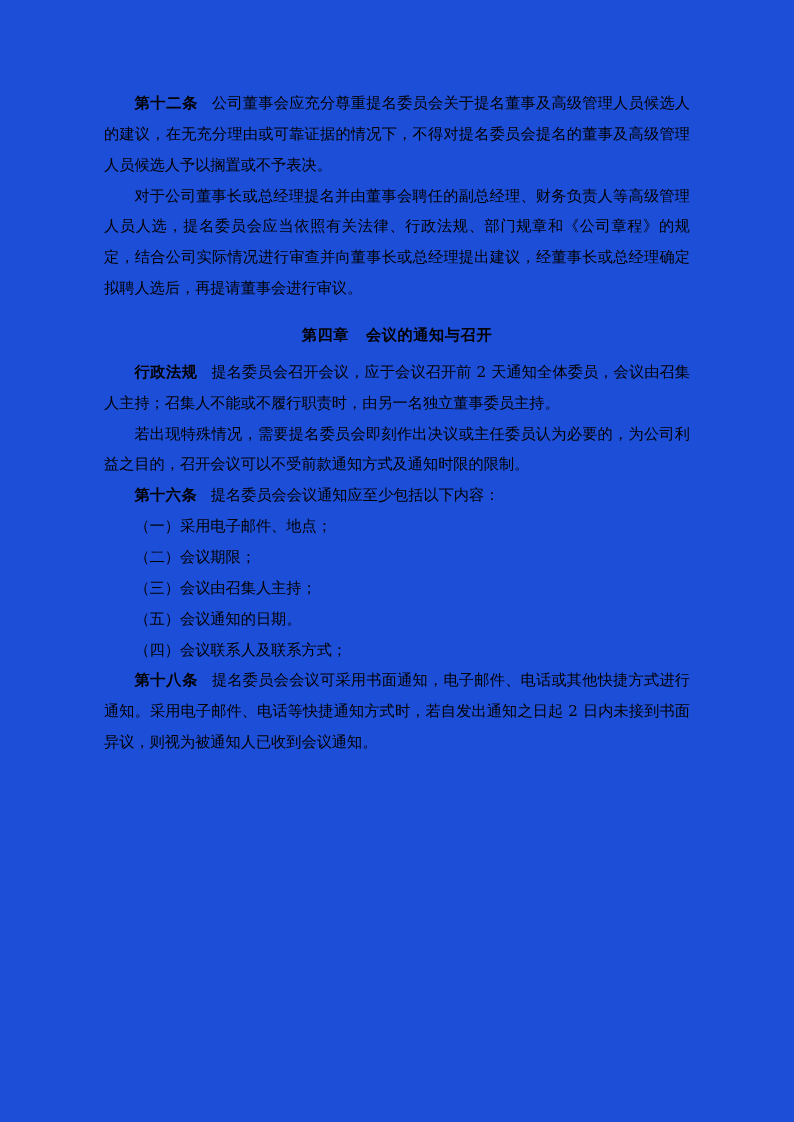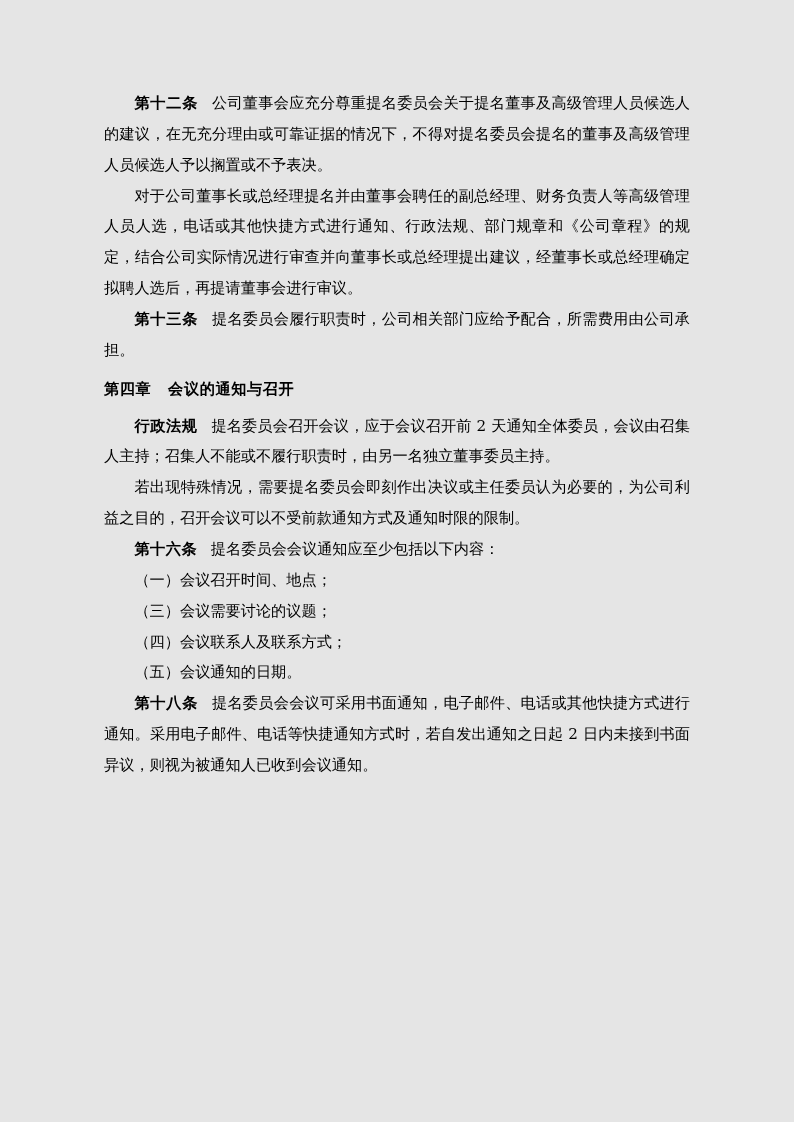"第十二条" .page { background: #e5e5e5 -> #1d4ed8 }
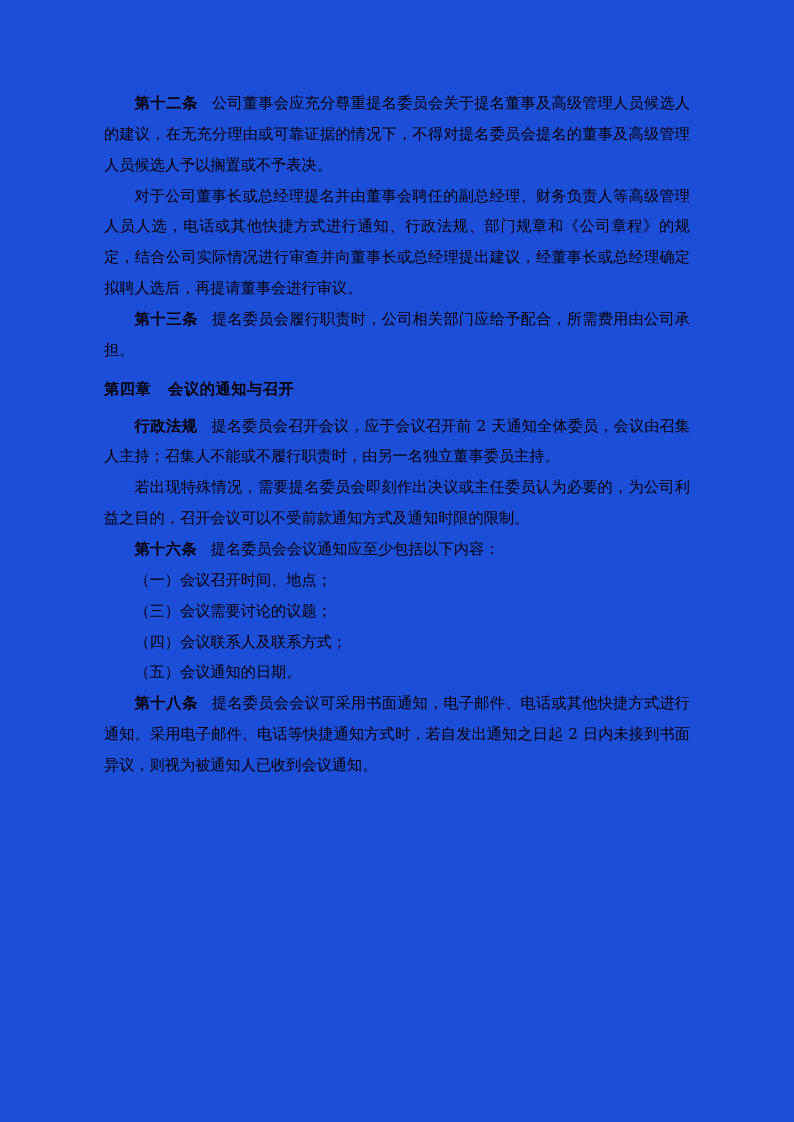"对于公司董事长或总经理提名并由董事会聘任的副总经理、财务负责人等高级管理人员人选" span { text: 电话或其他快捷方式进行通知 -> 提名委员会应当依照有关法律 }
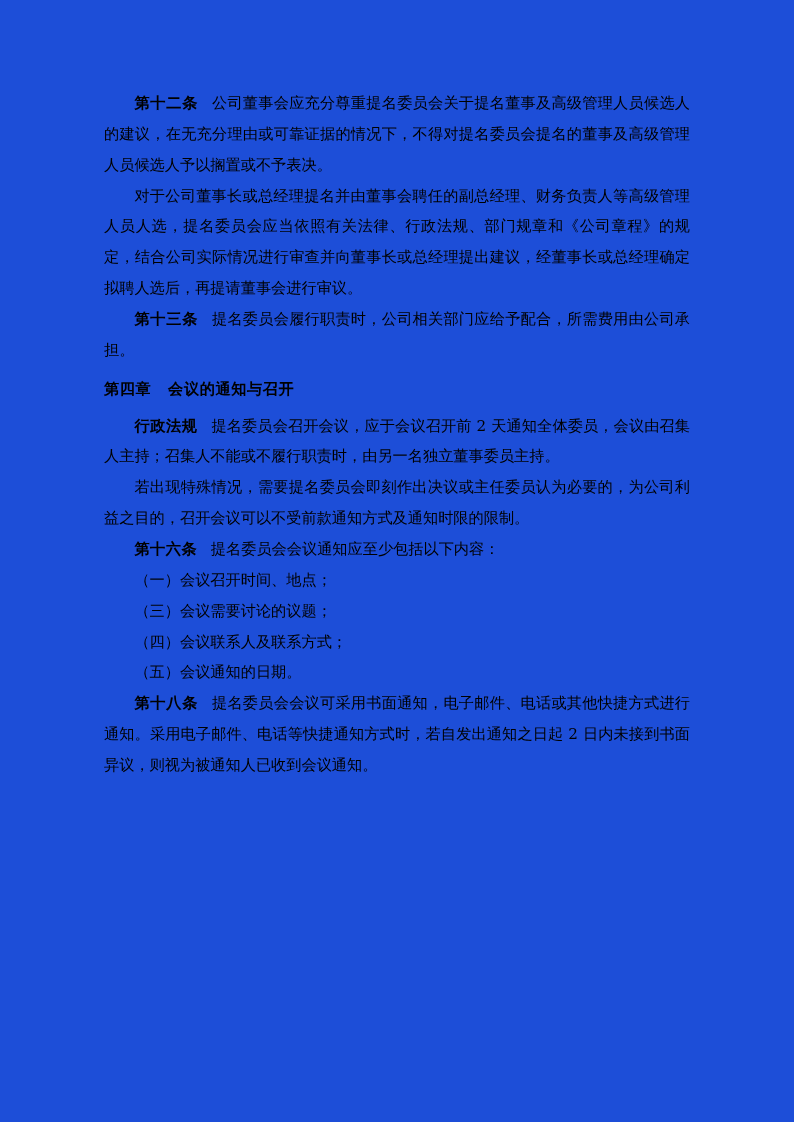"第十三条 提名委员会履行职责时，公司相关部门应给予配合，所需费用由公司承担。" p.para { html: <p><span>第十三条</span><span></span><span>提名委员会履行职责时，公司相关部门应给予配合，所需费用由公司承担。</span></p> -> none }
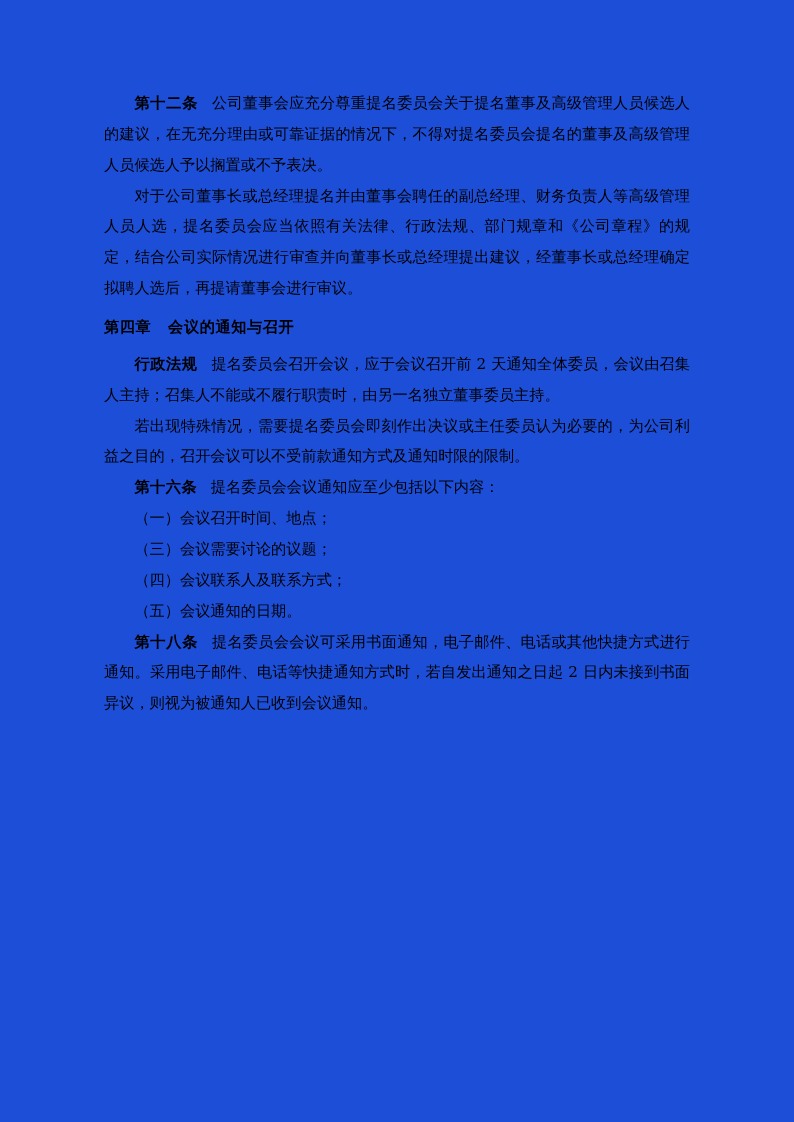"第四章 会议的通知与召开" .chapter-heading { margin-top: 8px -> 16px; text-align: none -> center }
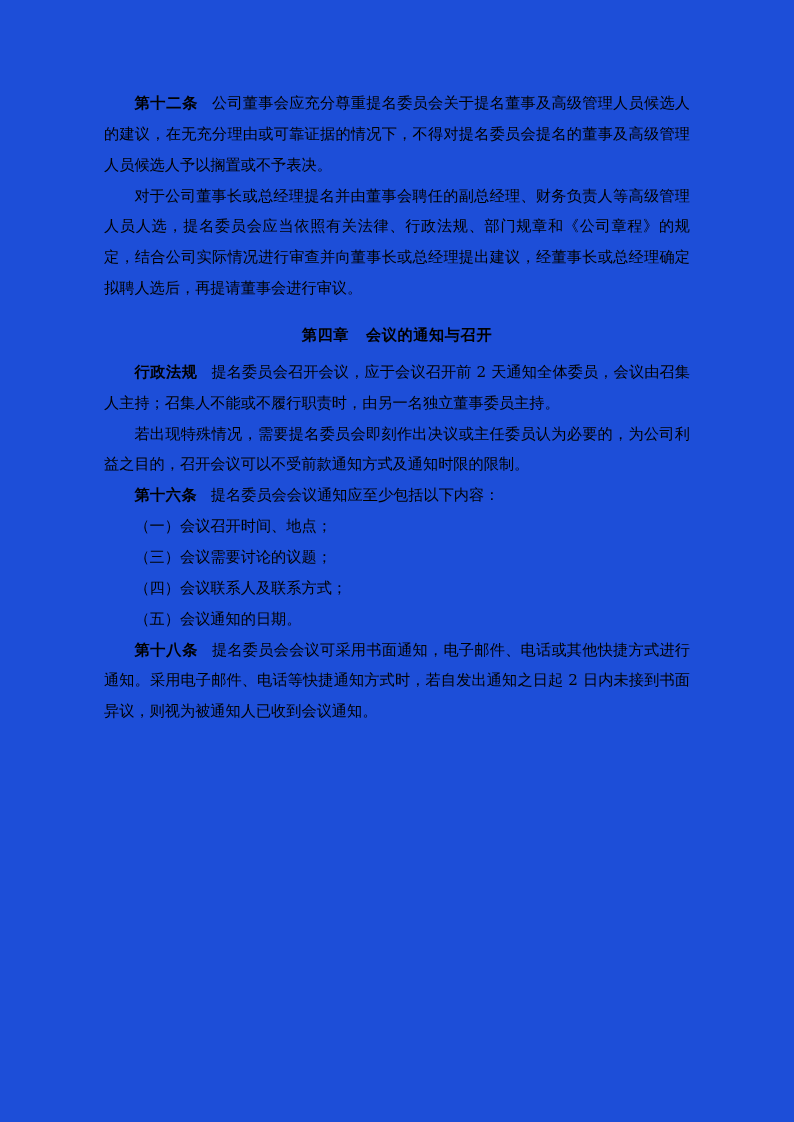"（一）会议召开时间、地点；" span { text: 会议召开时间 -> 采用电子邮件 }
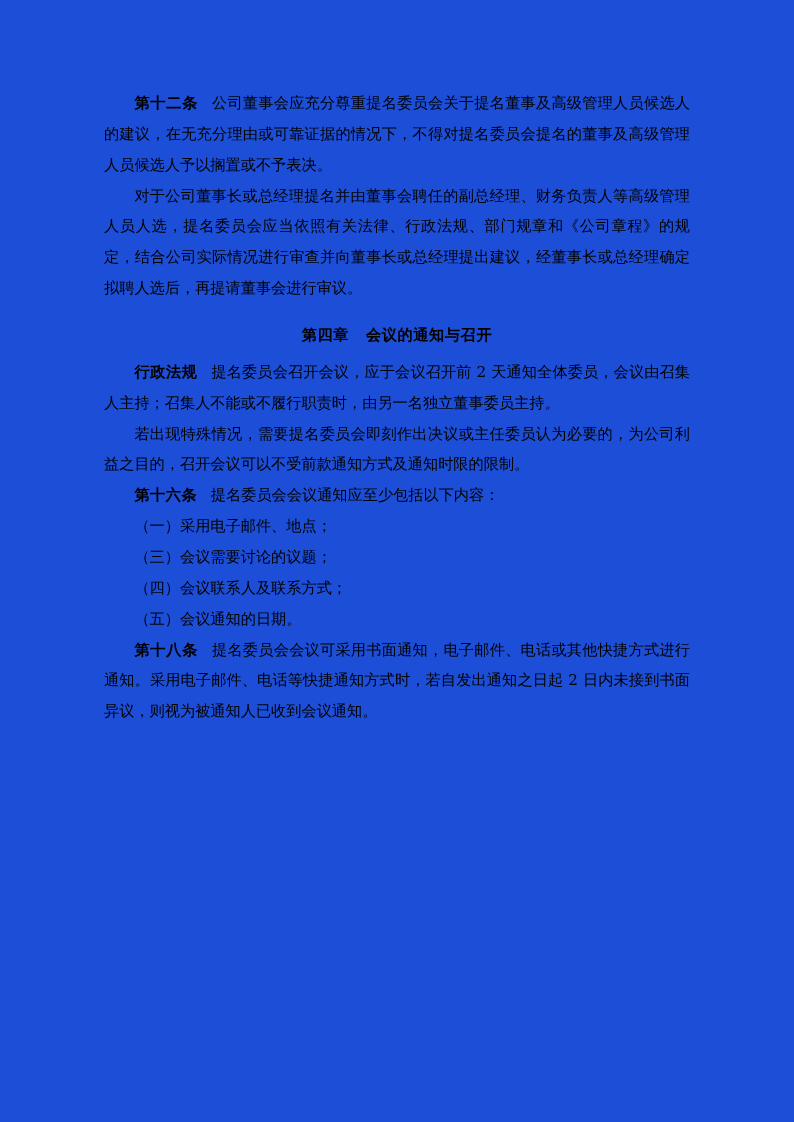"（二）会议期限；" p.item { html: none -> <p><span>（二）会议期限；</span></p> }
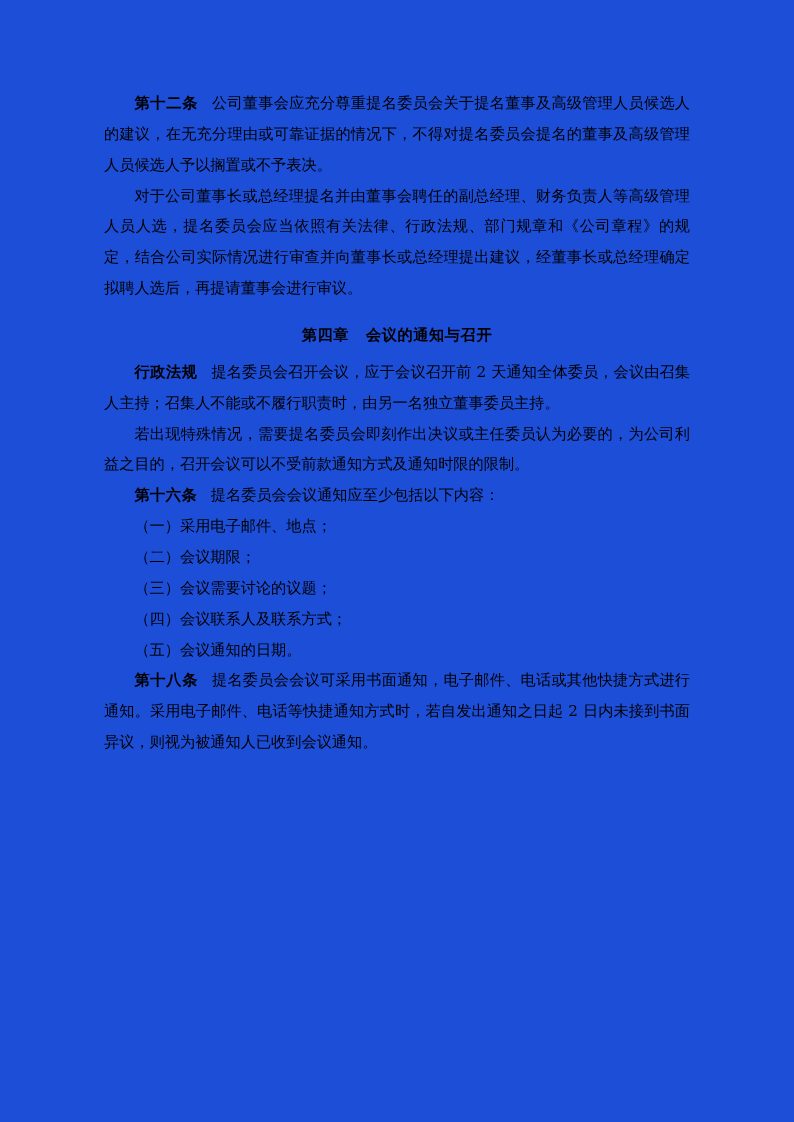"（三）会议需要讨论的议题；" span { text: 需要讨论的议题 -> 由召集人主持 }
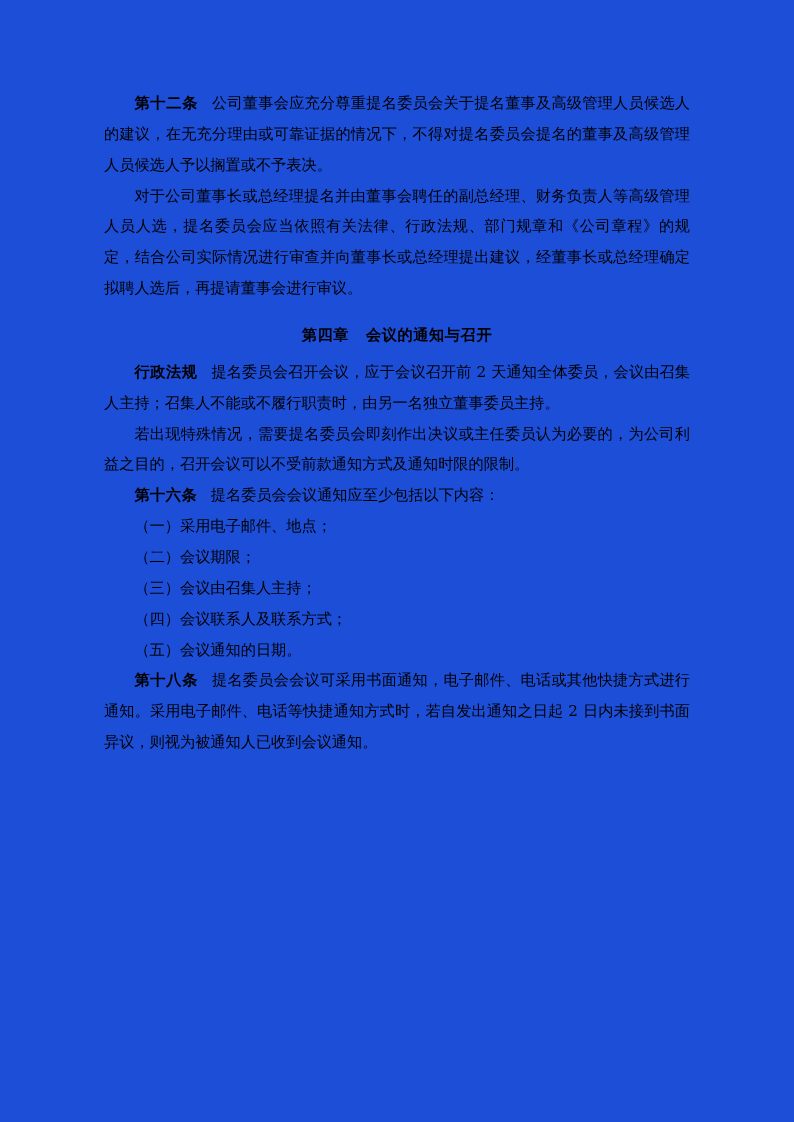"（四）会议联系人及联系方式；" p.item { order: before "（五）会议通知的日期。" -> after "（五）会议通知的日期。" }
